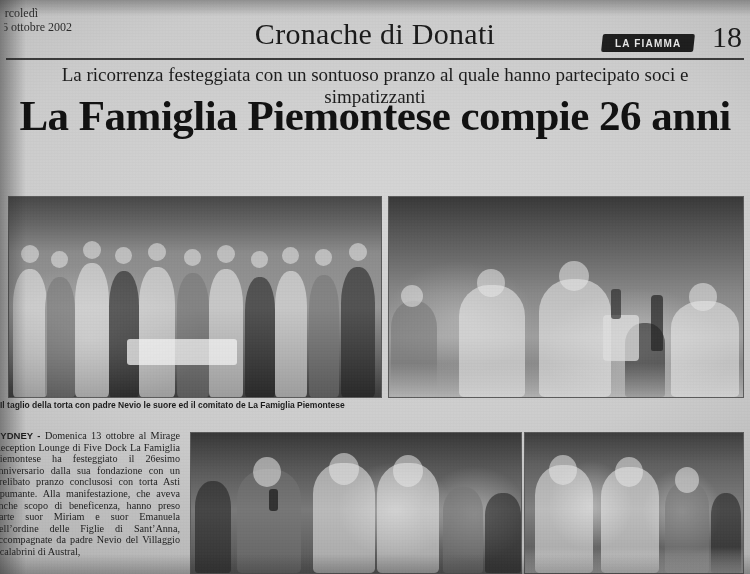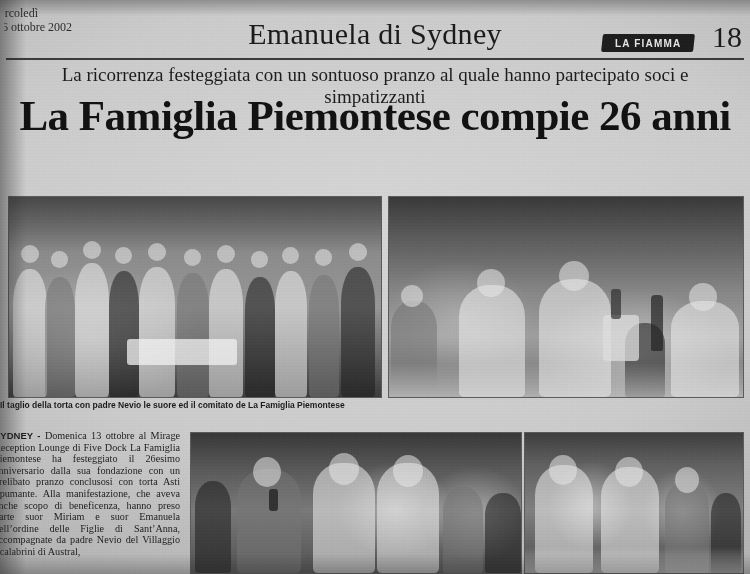"Emanuela di Sydney" div.section-title { text: Emanuela di Sydney -> Cronache di Donati }
